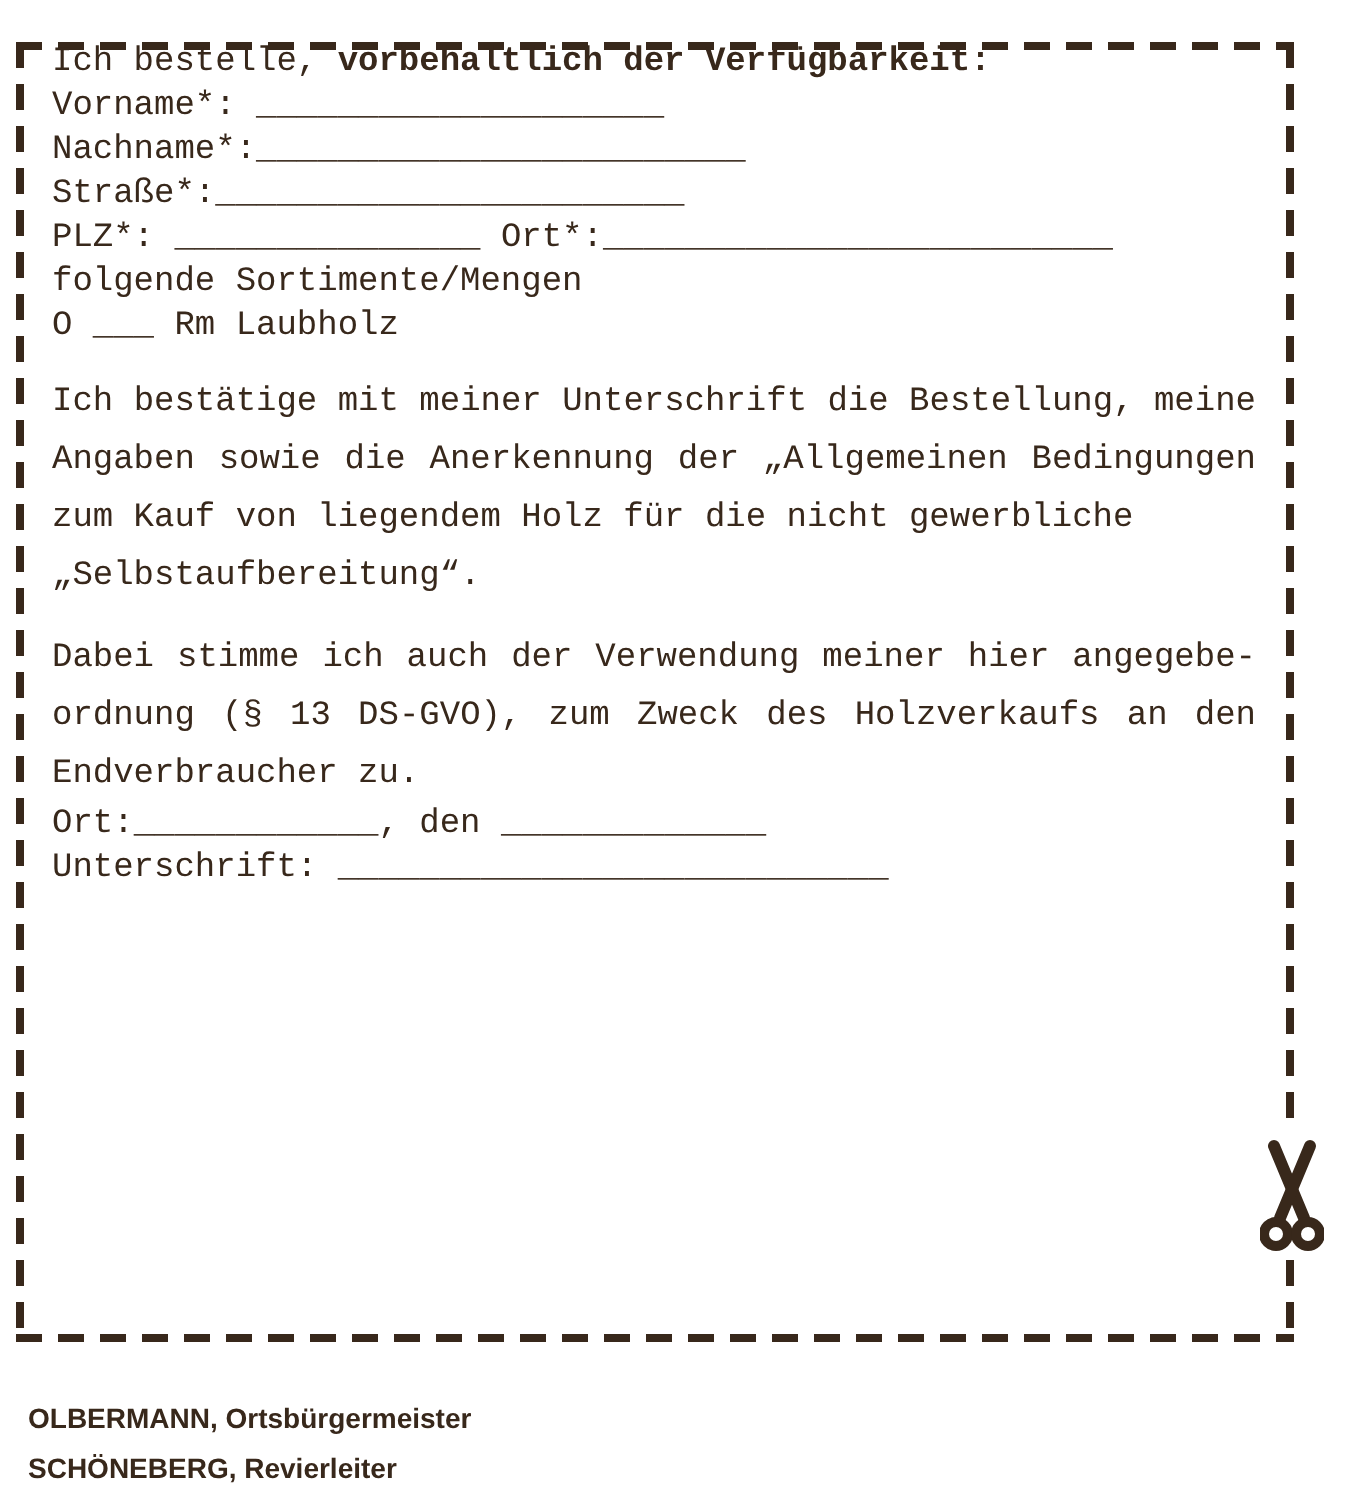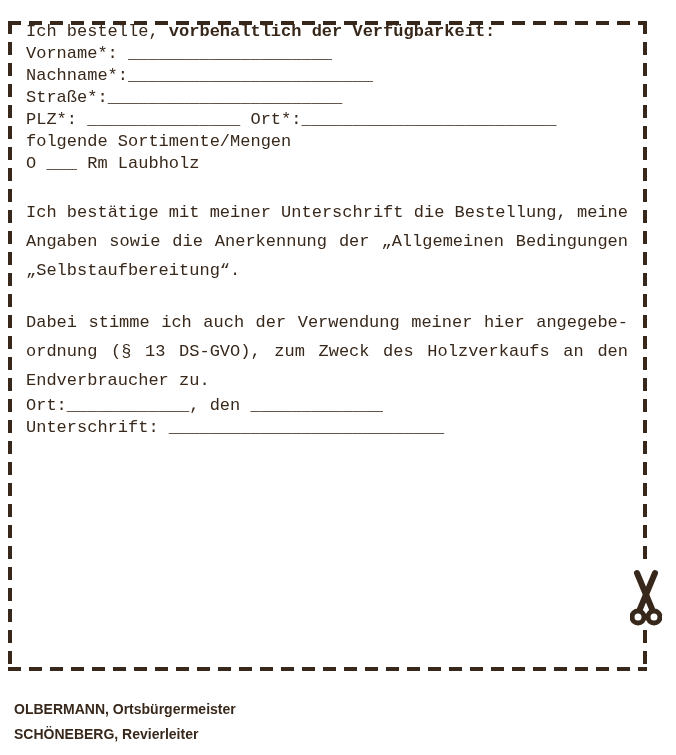"Ich bestätige mit meiner Unterschrift" .para { margin-top: 23px -> 12px }
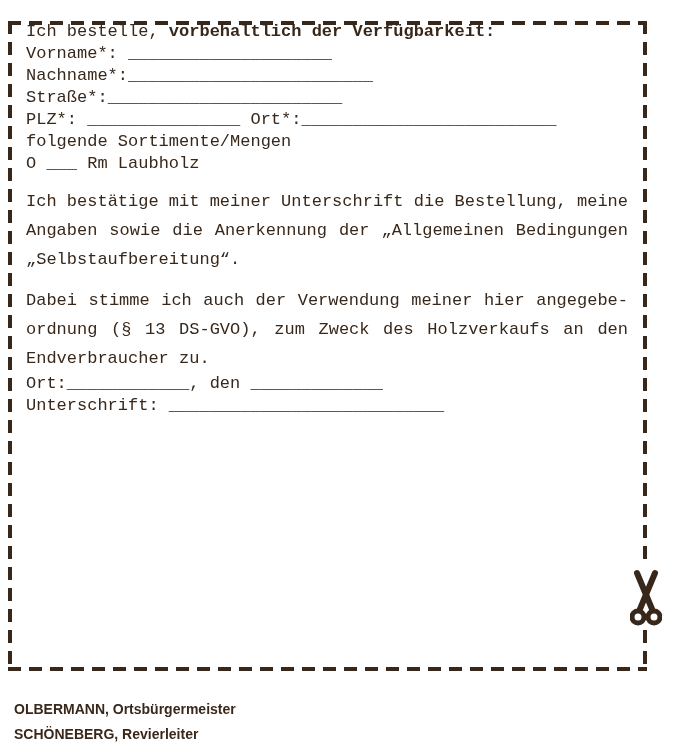"zum Kauf von liegendem Holz" div.line { html: none -> <div>zum Kauf von liegendem Holz für die nicht gewerbliche</div> }
